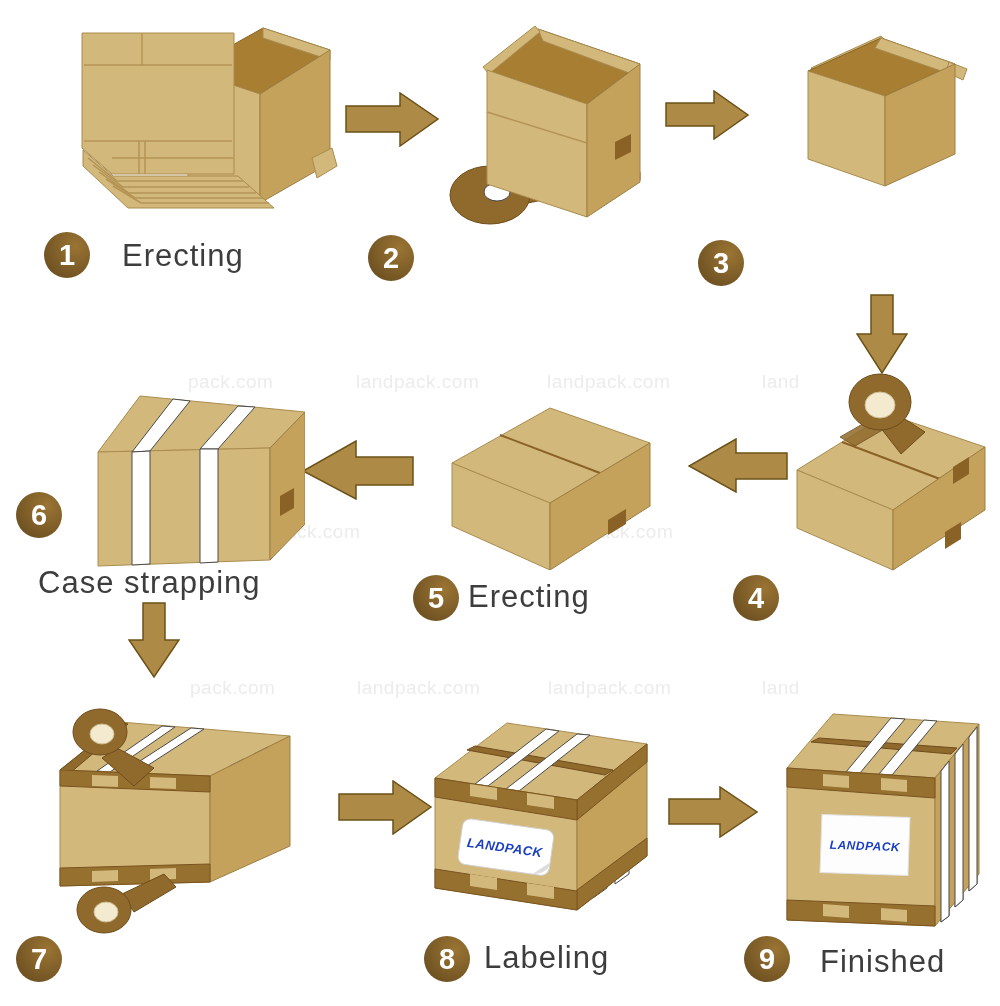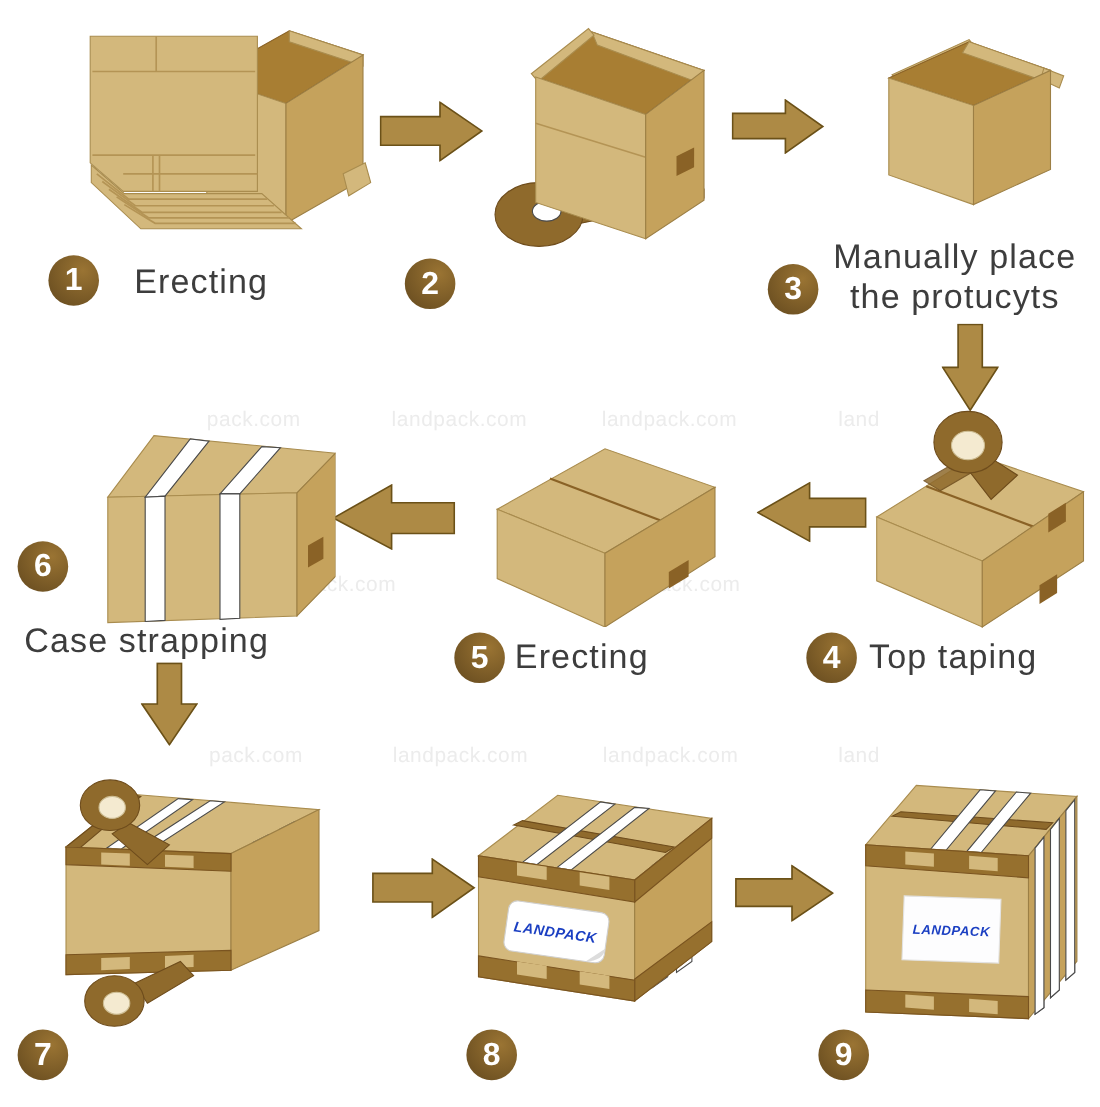"Manually place" div.lbl { html: <div> <div>Manually place</div> <div>the protucyts</div> </div> -> none }
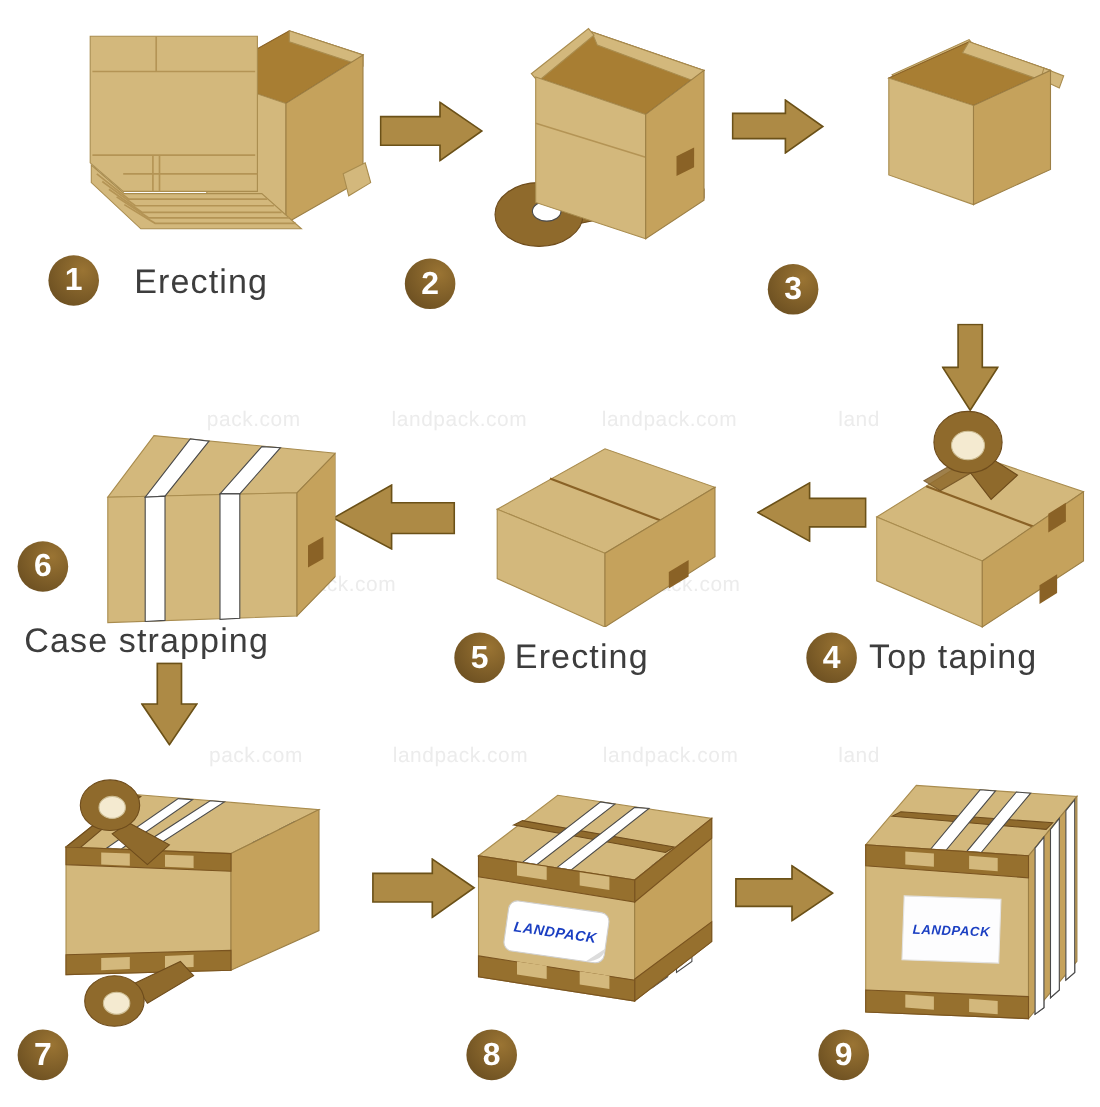"Case strapping" div.lbl { left: 22px -> 38px }
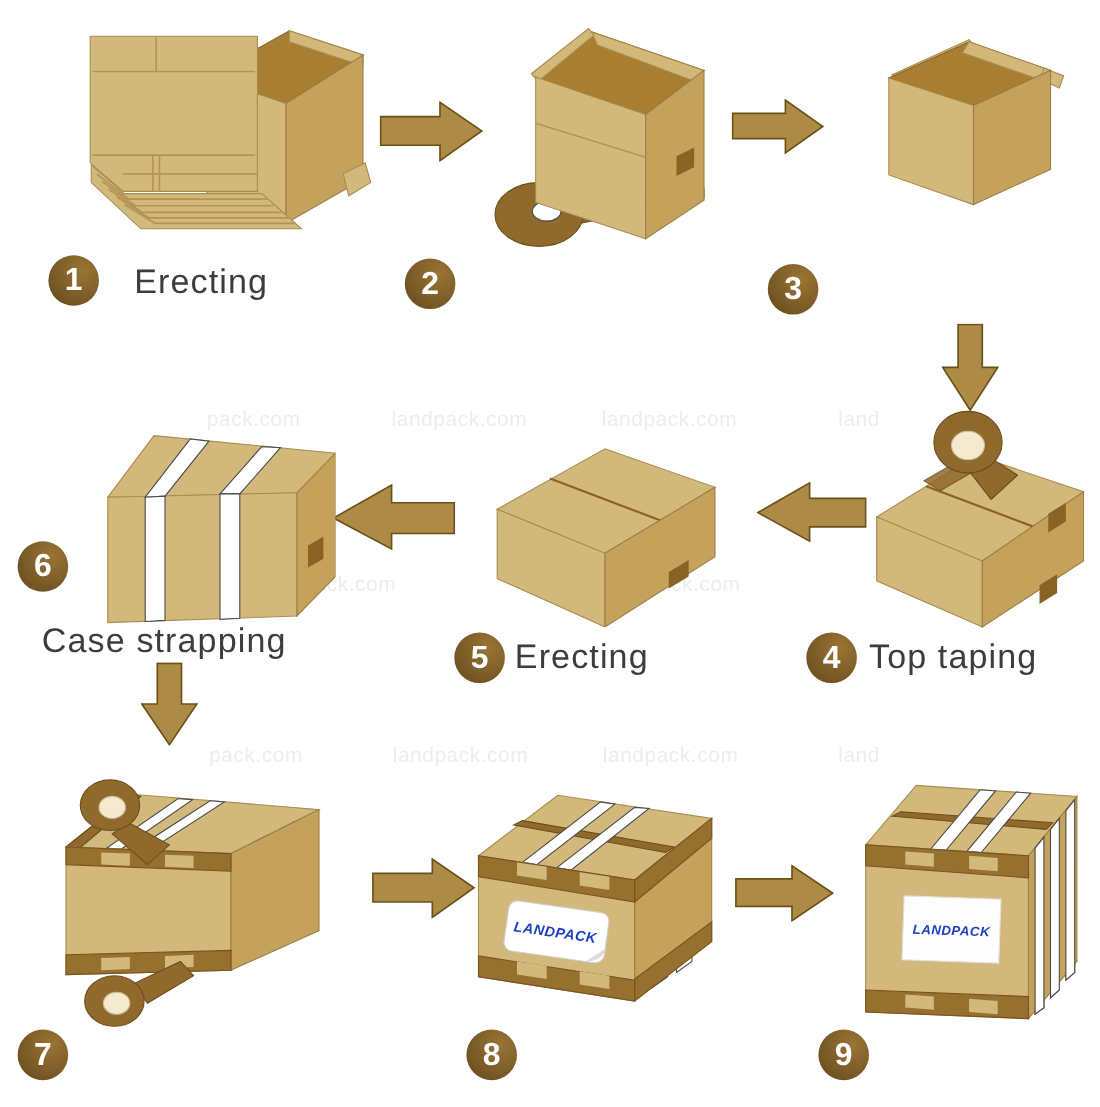"Top taping" div.lbl { html: <div>Top taping</div> -> none }
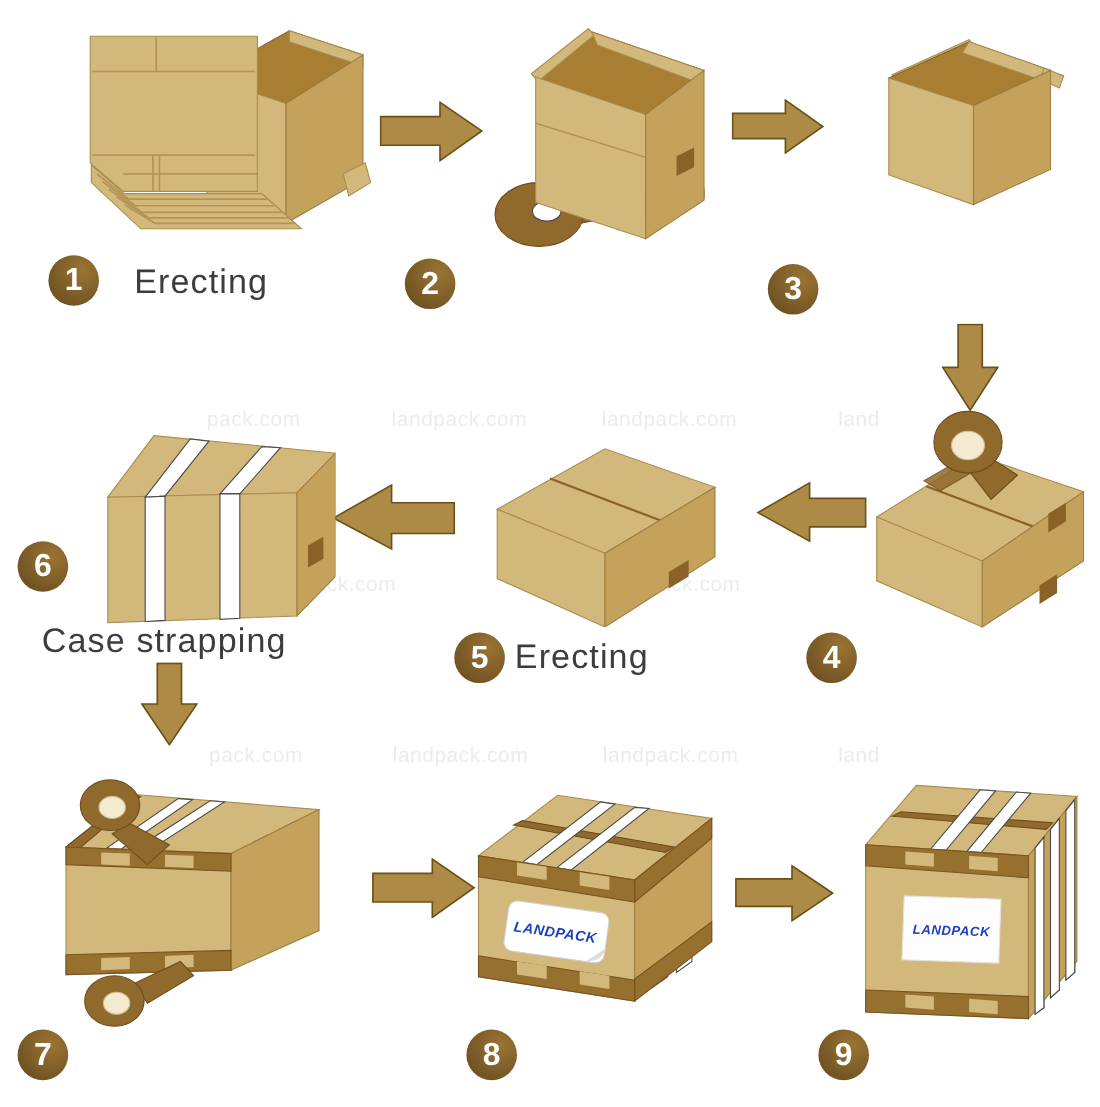"Labeling" div.lbl { html: none -> <div>Labeling</div> }
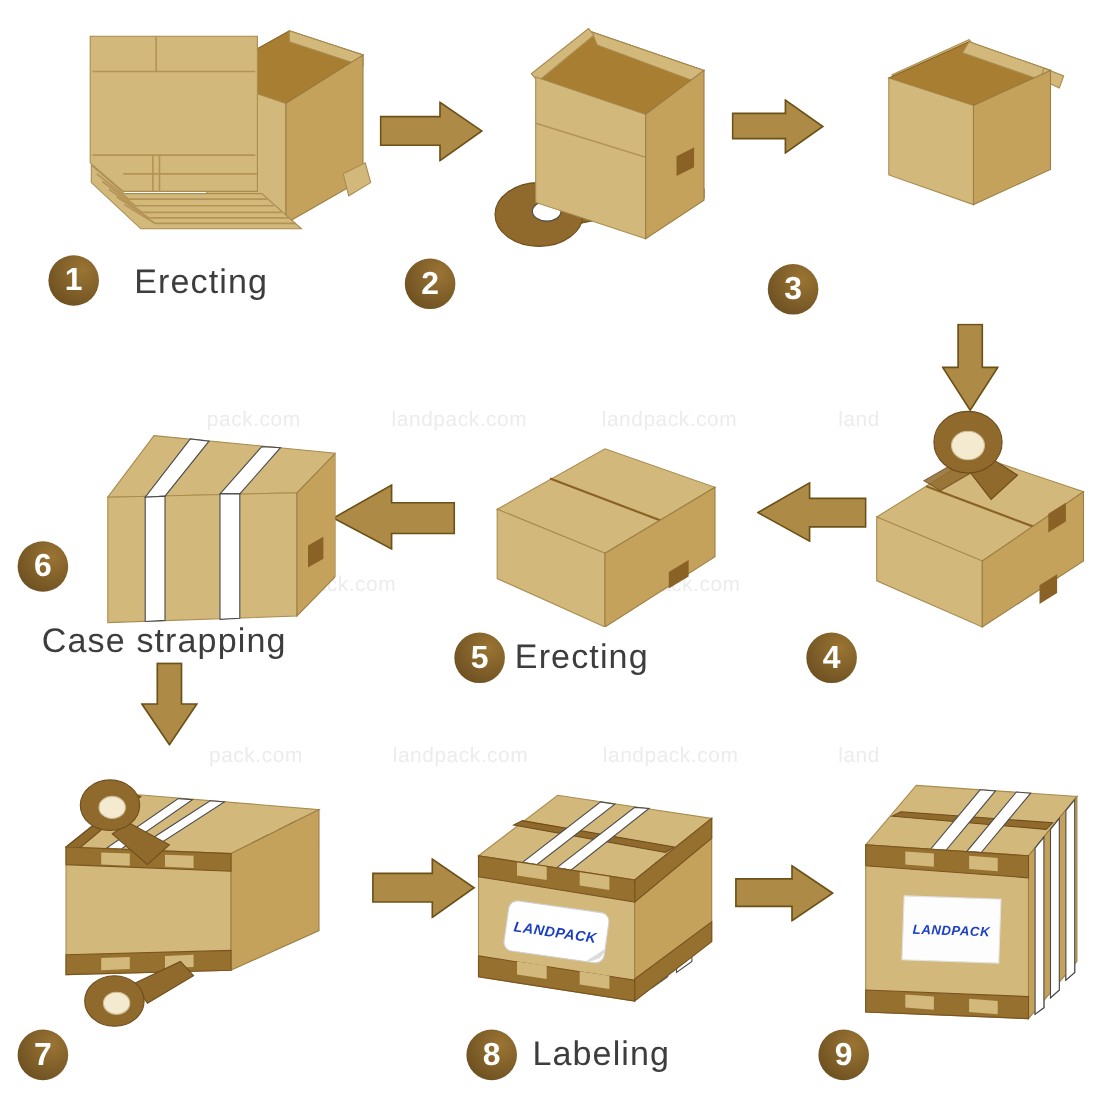"Finished" div.lbl { html: none -> <div>Finished</div> }
